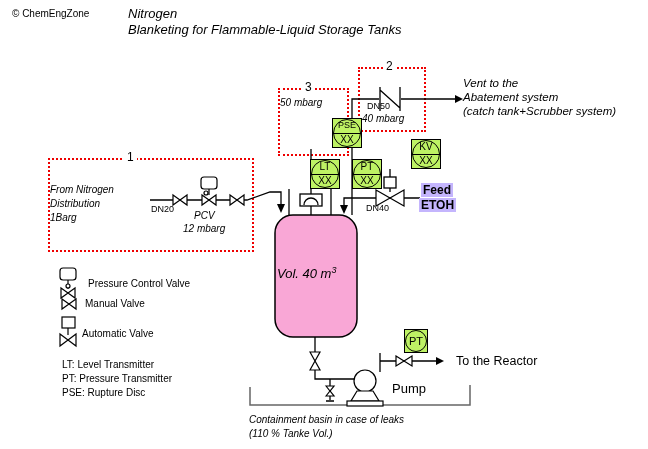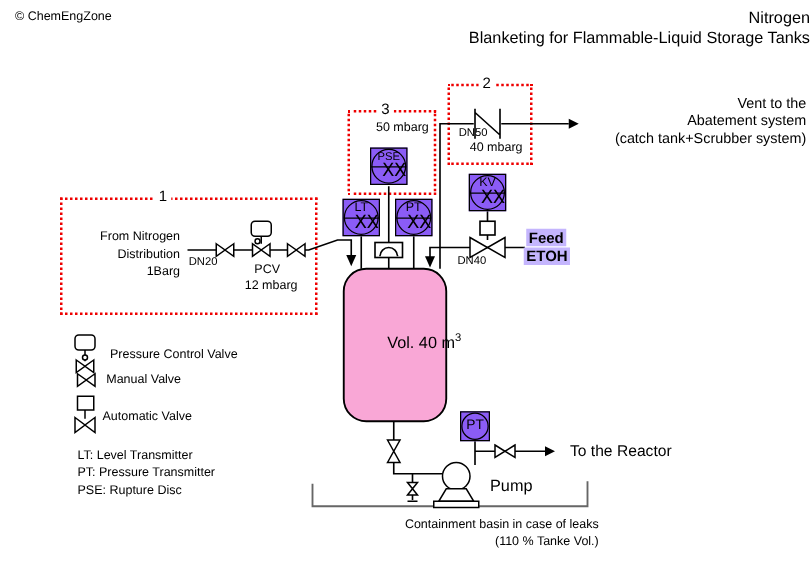"Nitrogen" .center { font-style: none -> italic; text-align: right -> left }
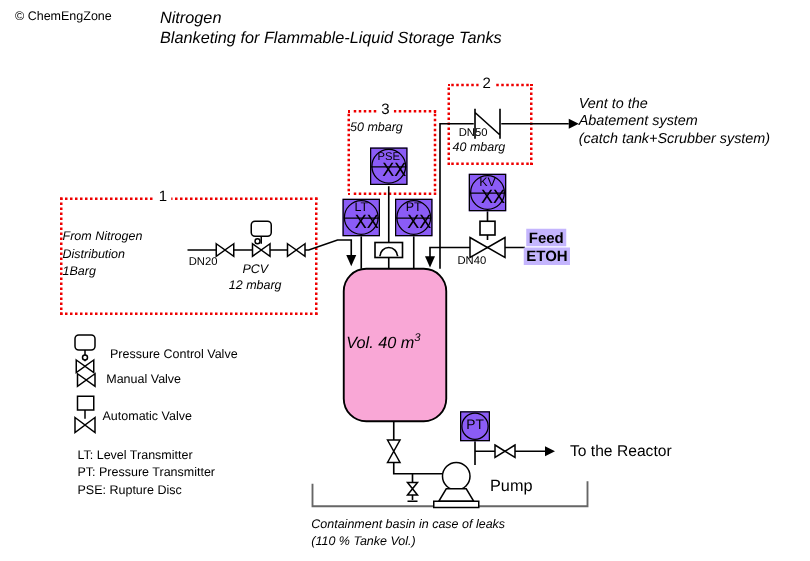"PSE" .instr { background: #8b5cf6 -> #bef264; margin-left: none -> 36px }
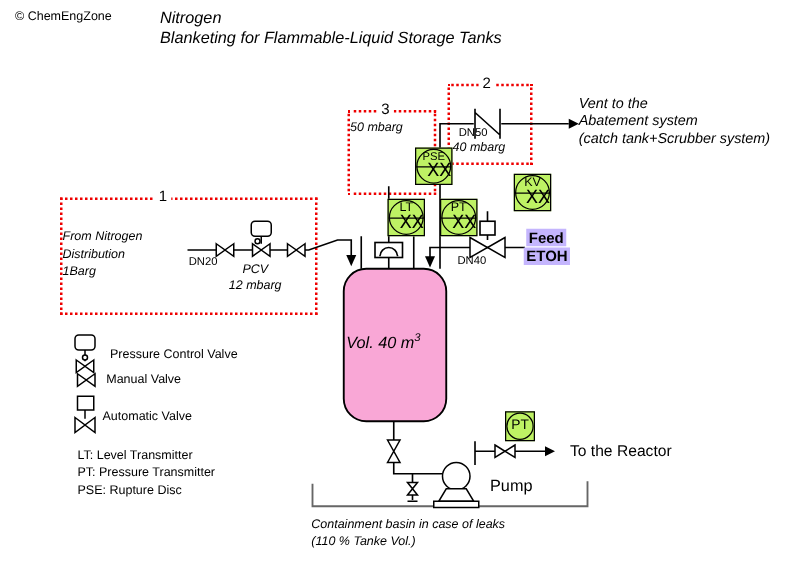"XX" .instr-id { font-family: Liberation Mono, monospace -> none; font-size: 16px -> 10px; text-align: right -> center }
